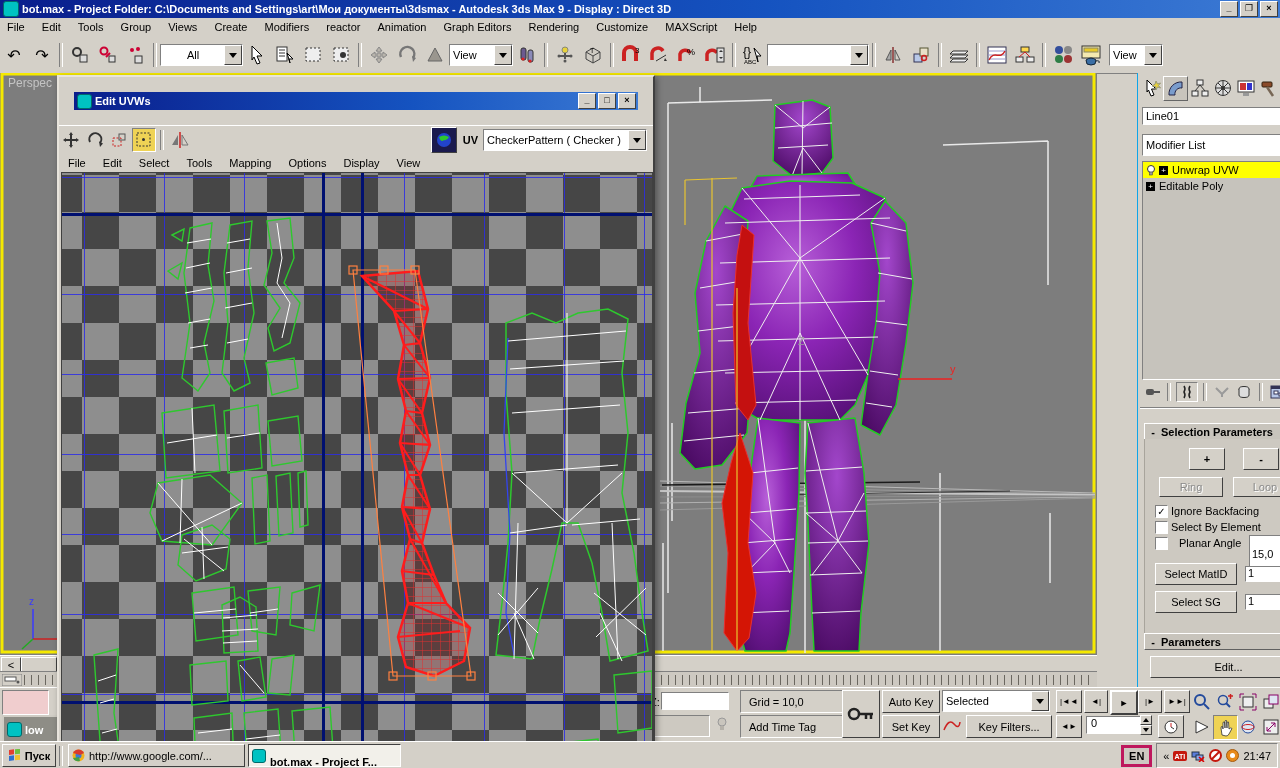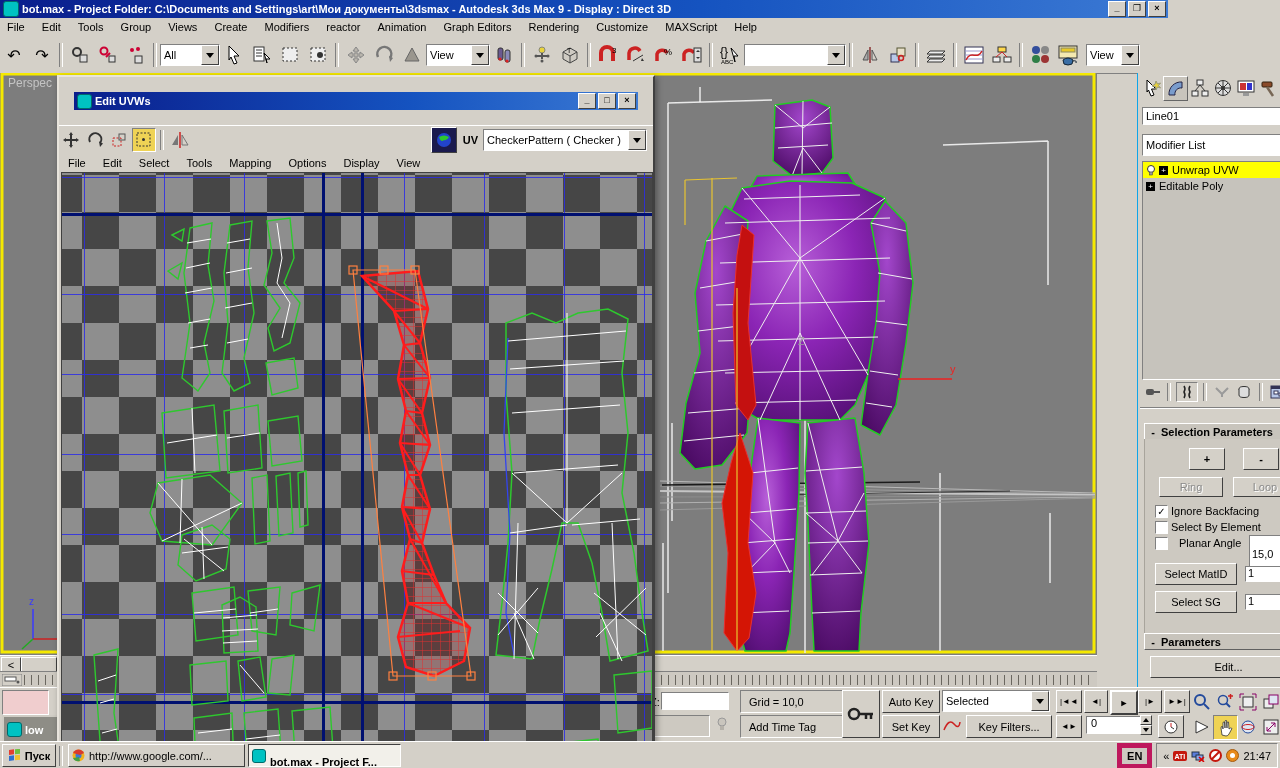"bot.max - Project Folder: C:\Documents" div.abs { width: 1168px -> 1280px }
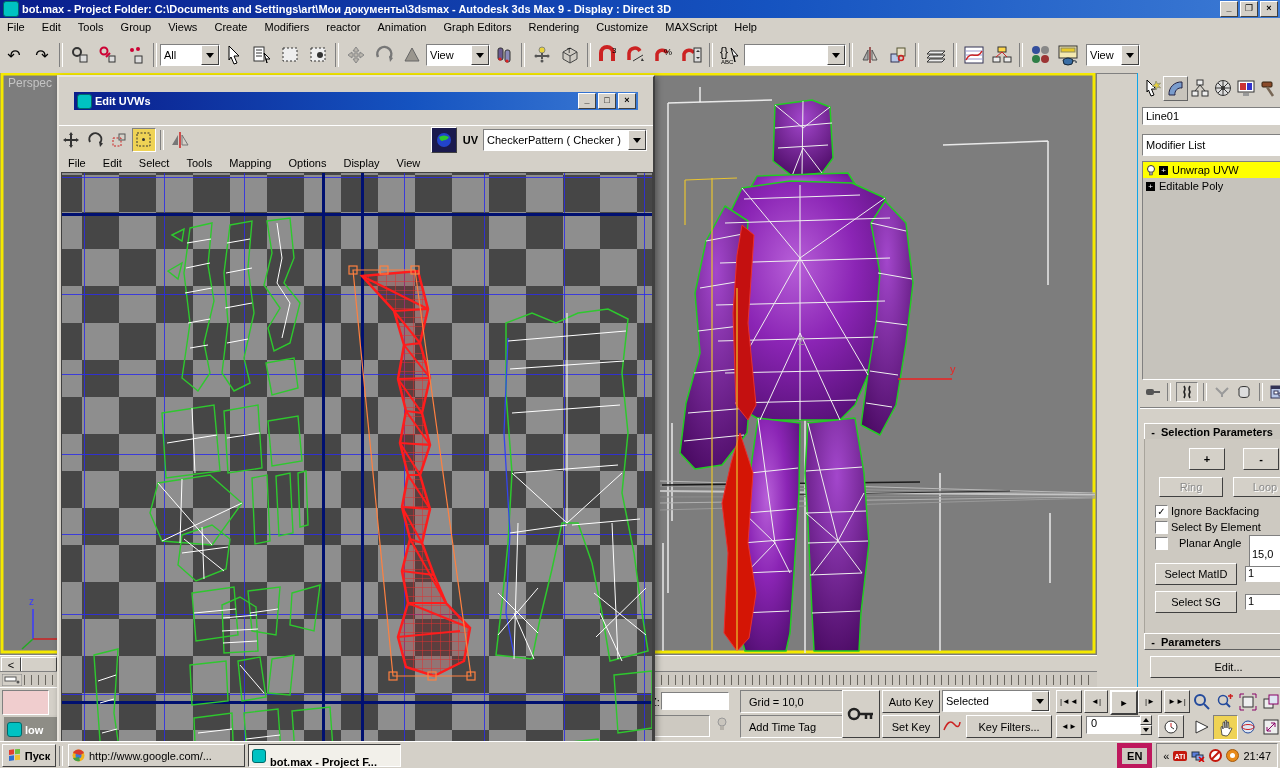"All" span.dd { padding-left: none -> 23px }
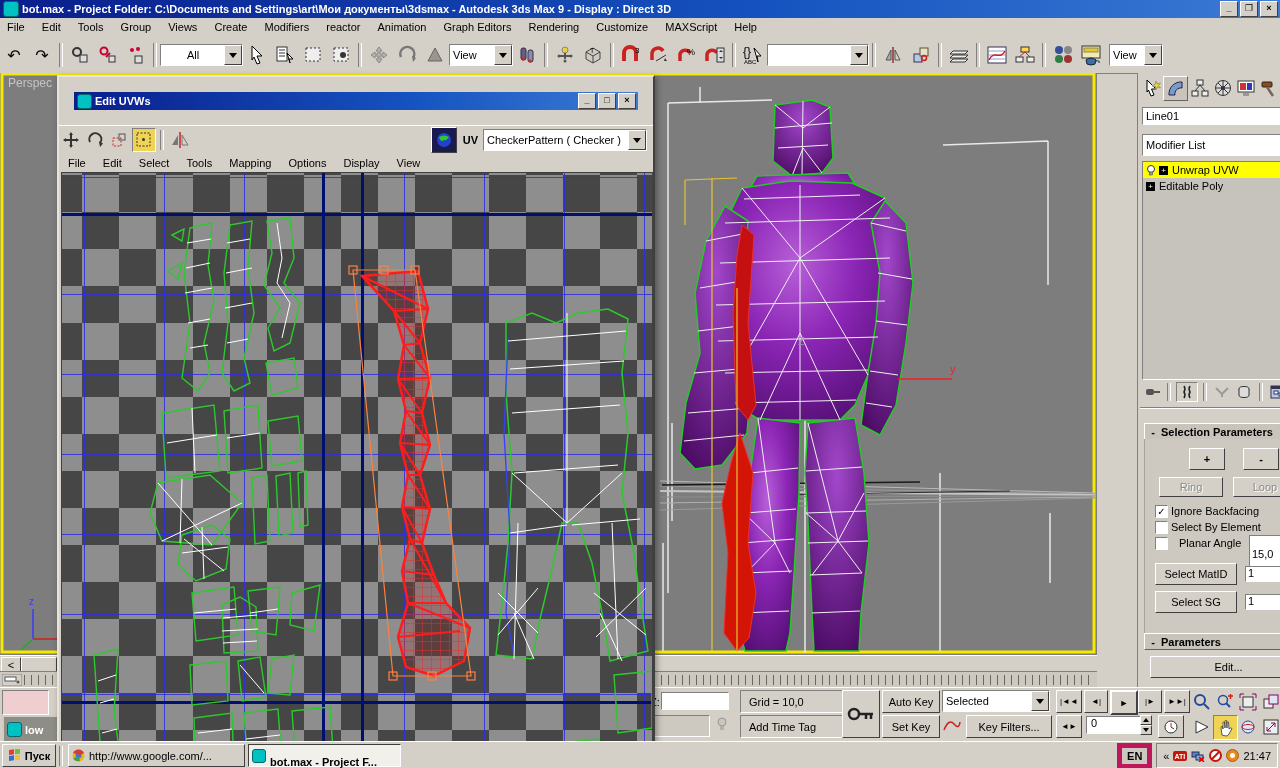"EN" span { border: 5px solid #be185d -> 3px solid #be185d }
